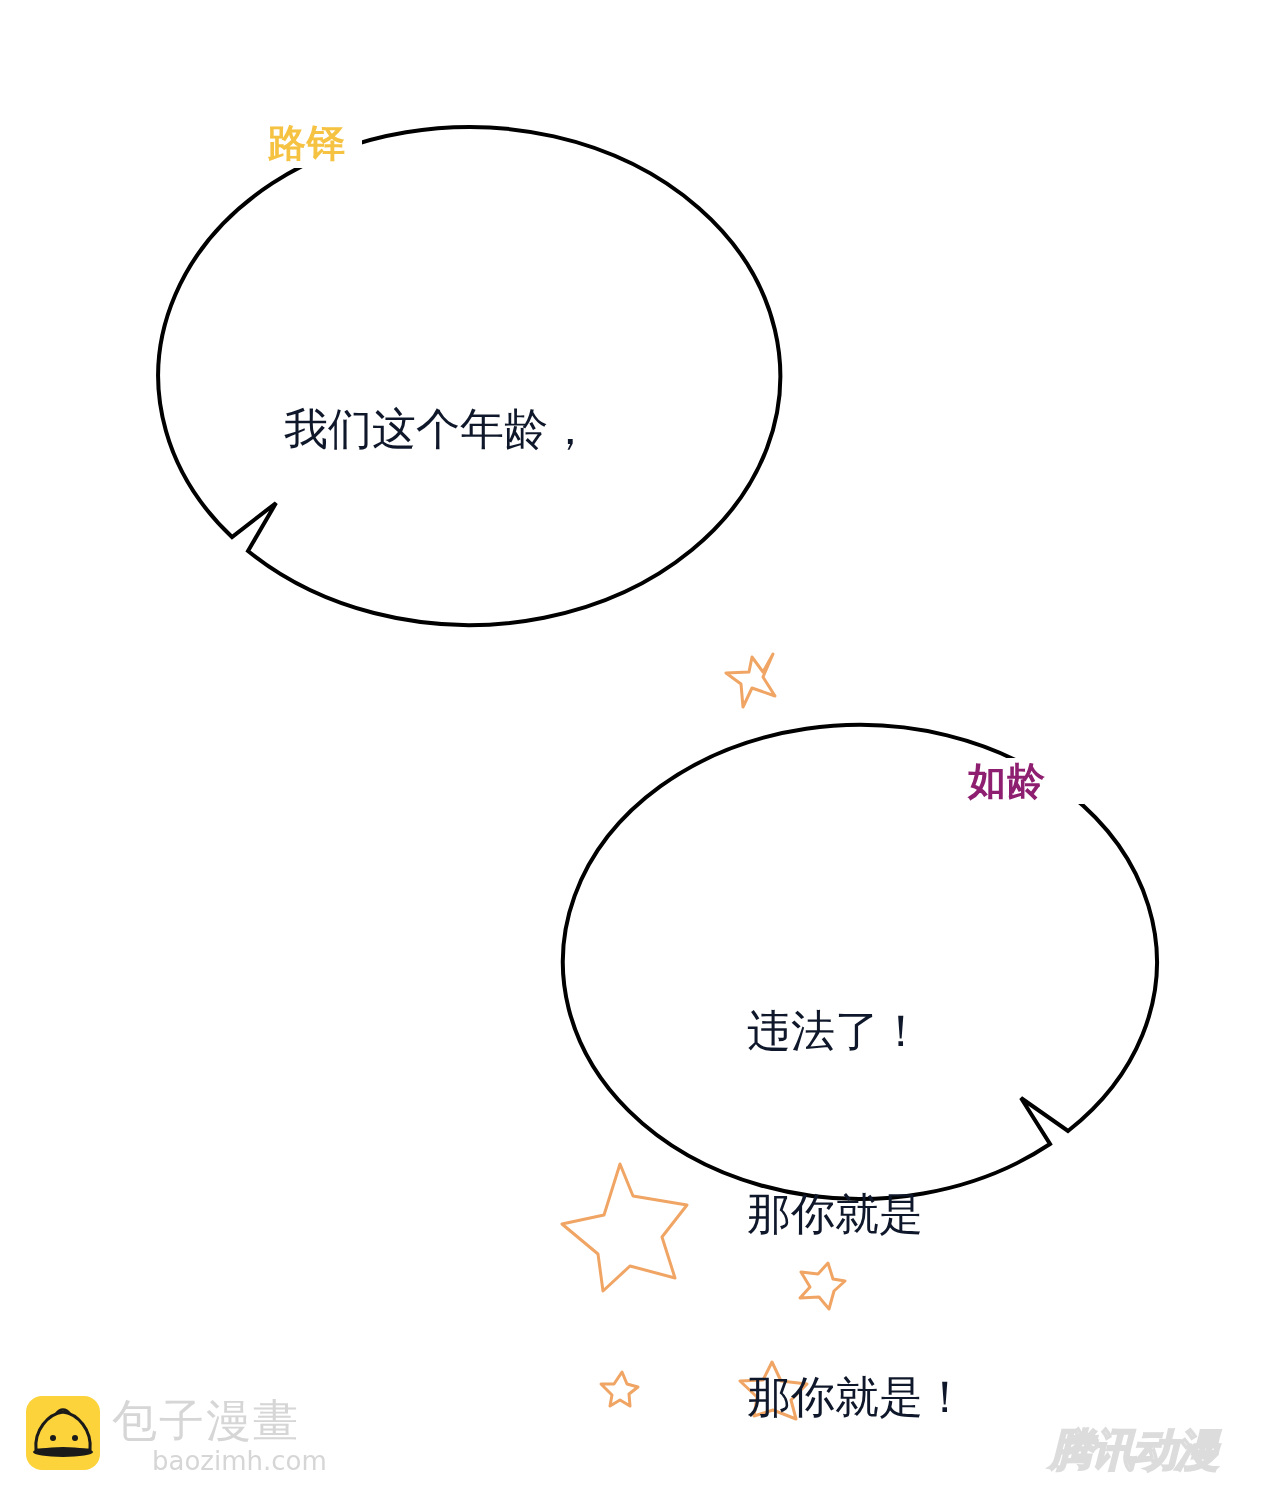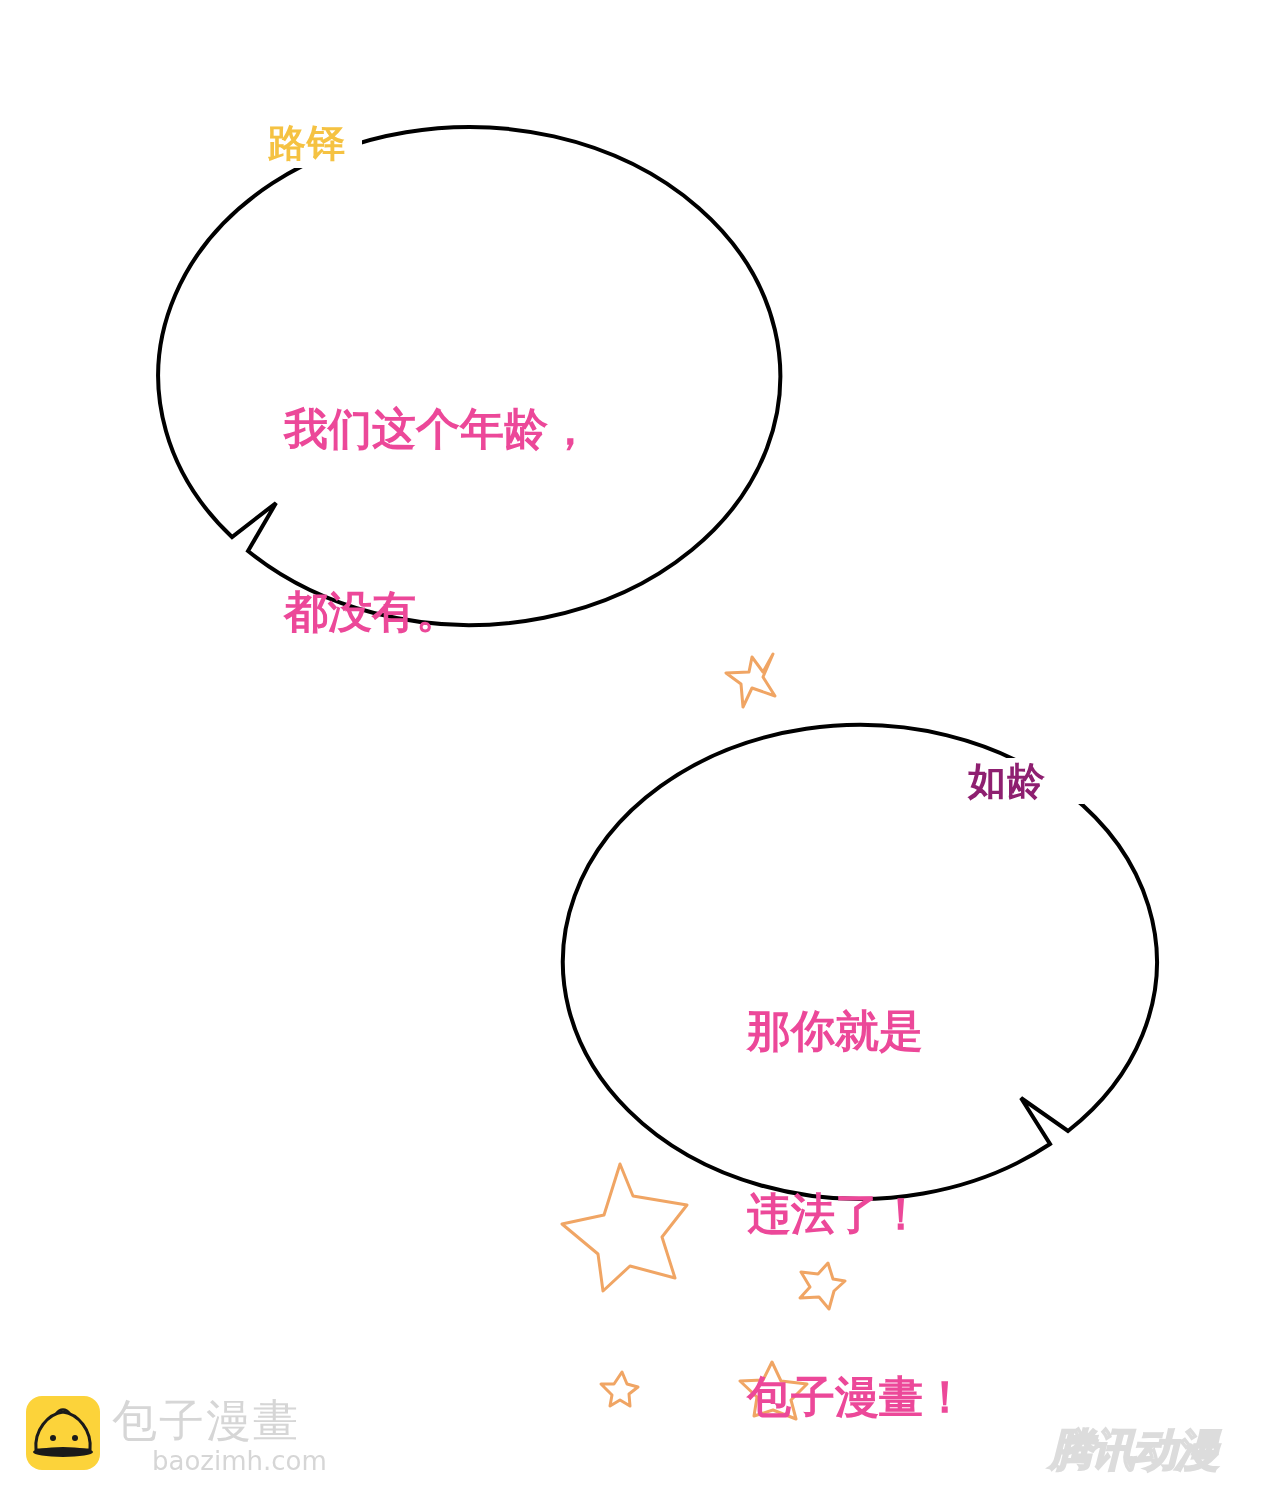"我们这个年龄，" .bubble-text { color: #ec4899 -> #0f172a; font-weight: bold -> normal }
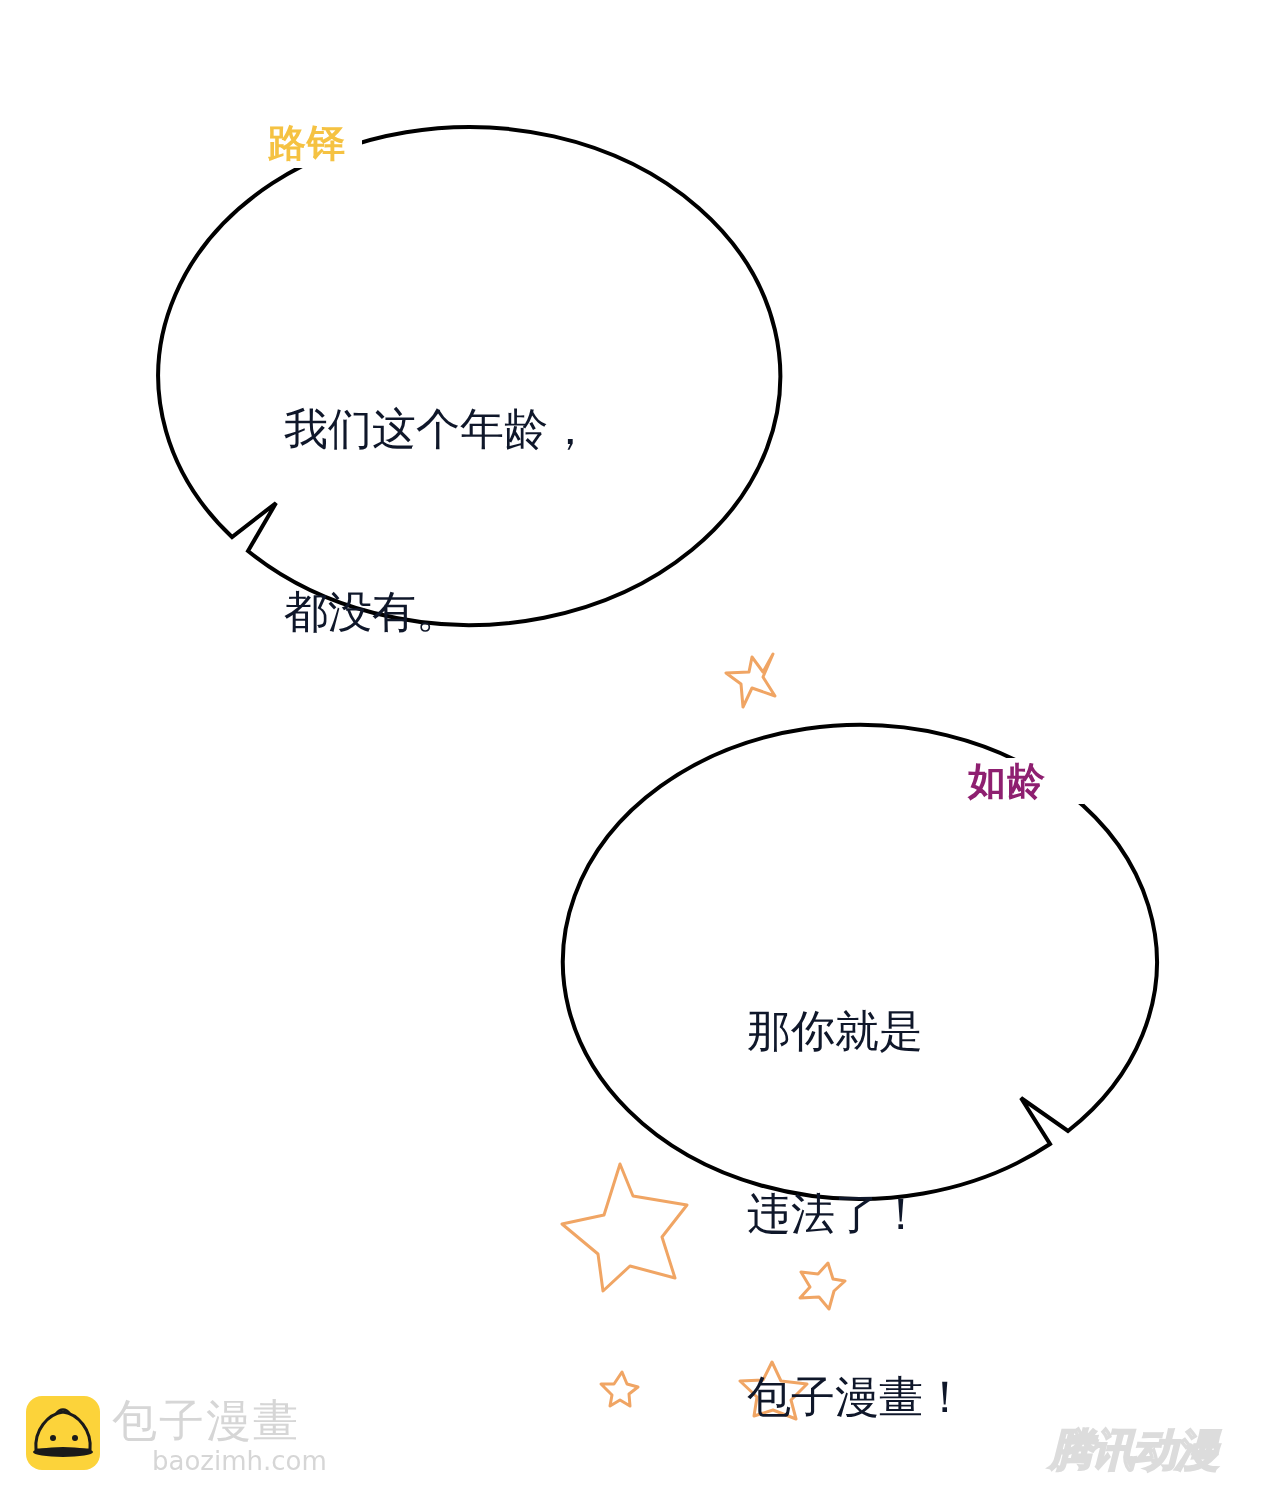"都没有。" div { html: <div>都没有。</div> -> none }
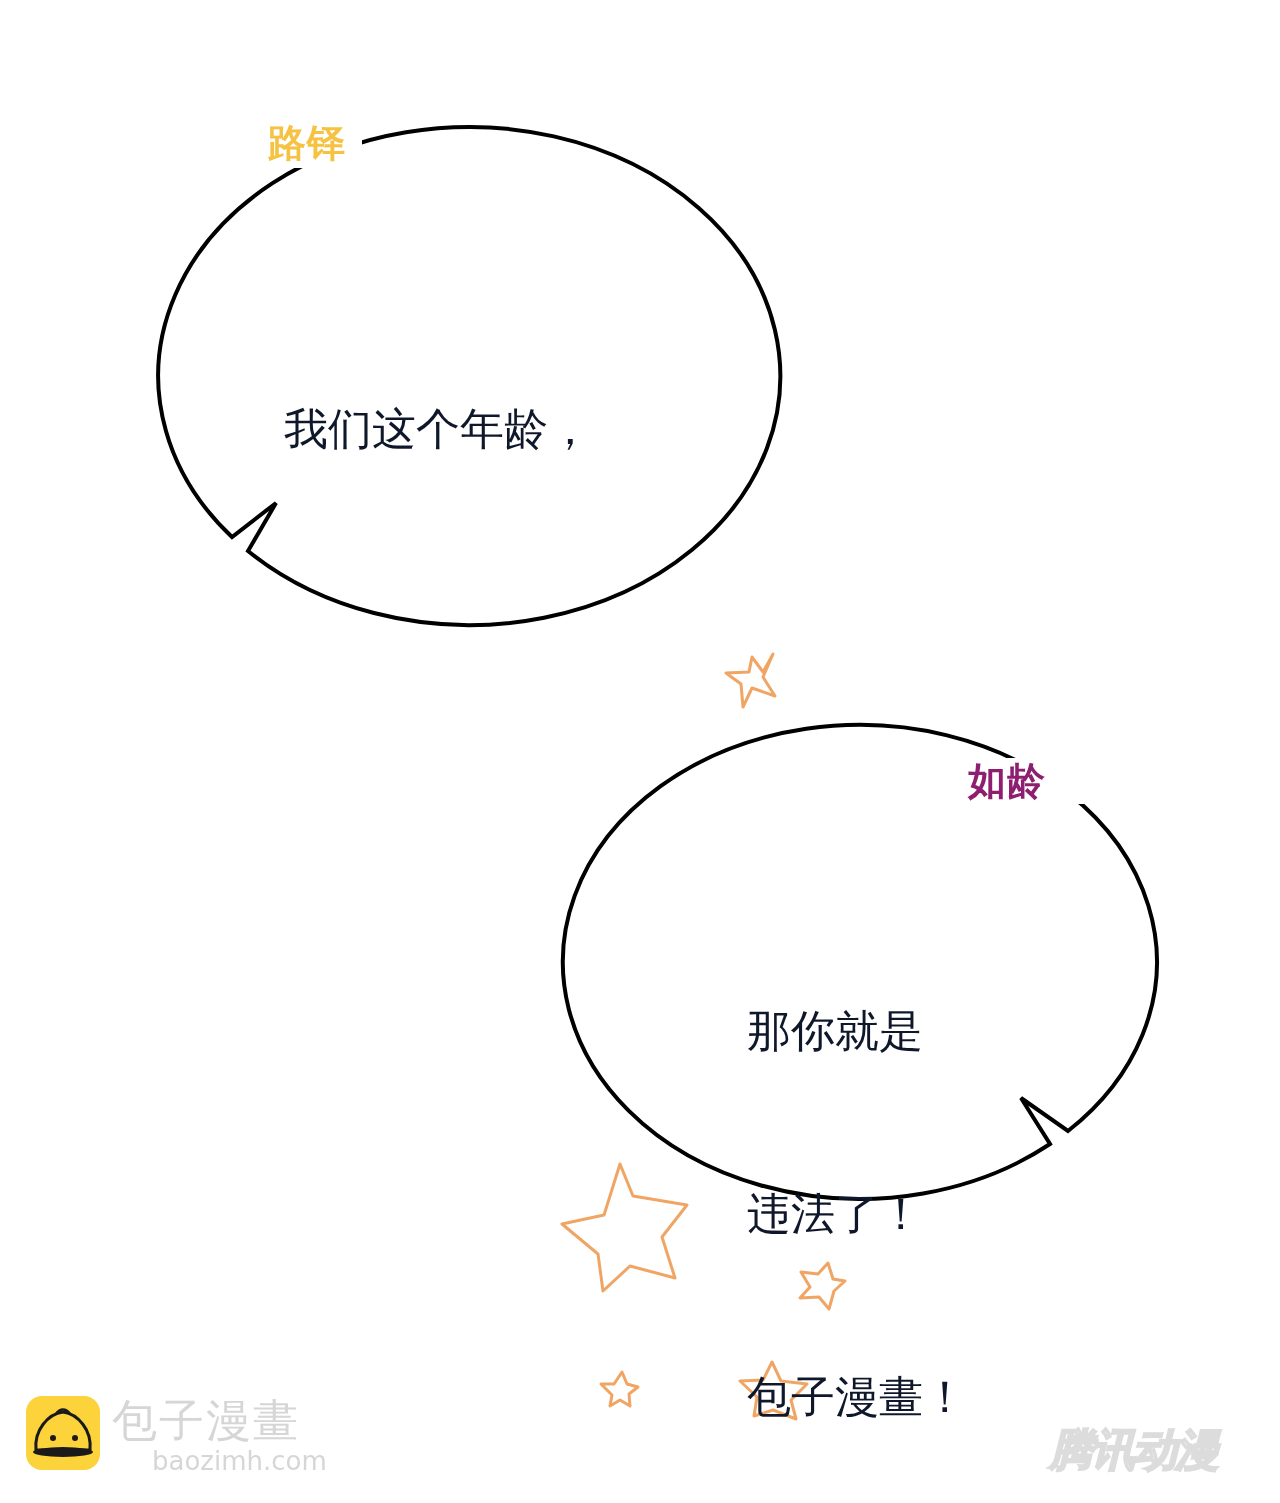"那你就是" div { order: before "违法了！" -> after "违法了！" }
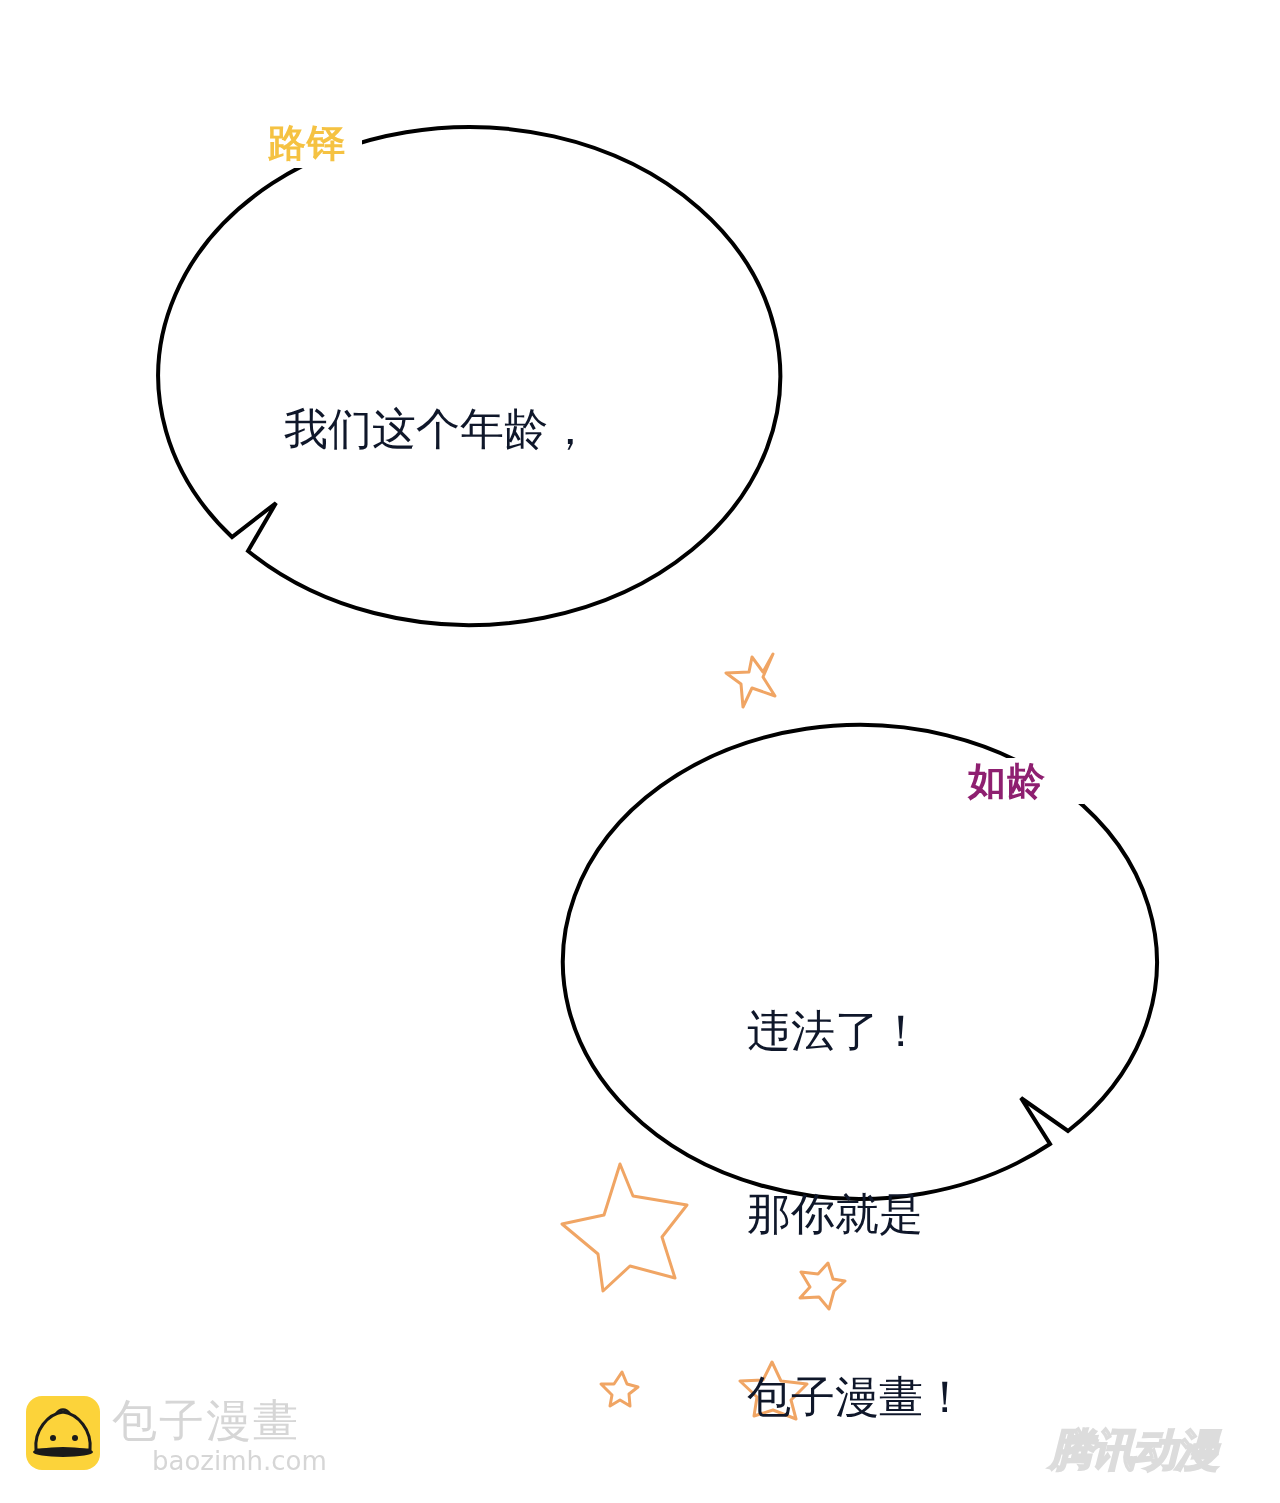"包子漫畫！" div { text: 包子漫畫 -> 那你就是 }
